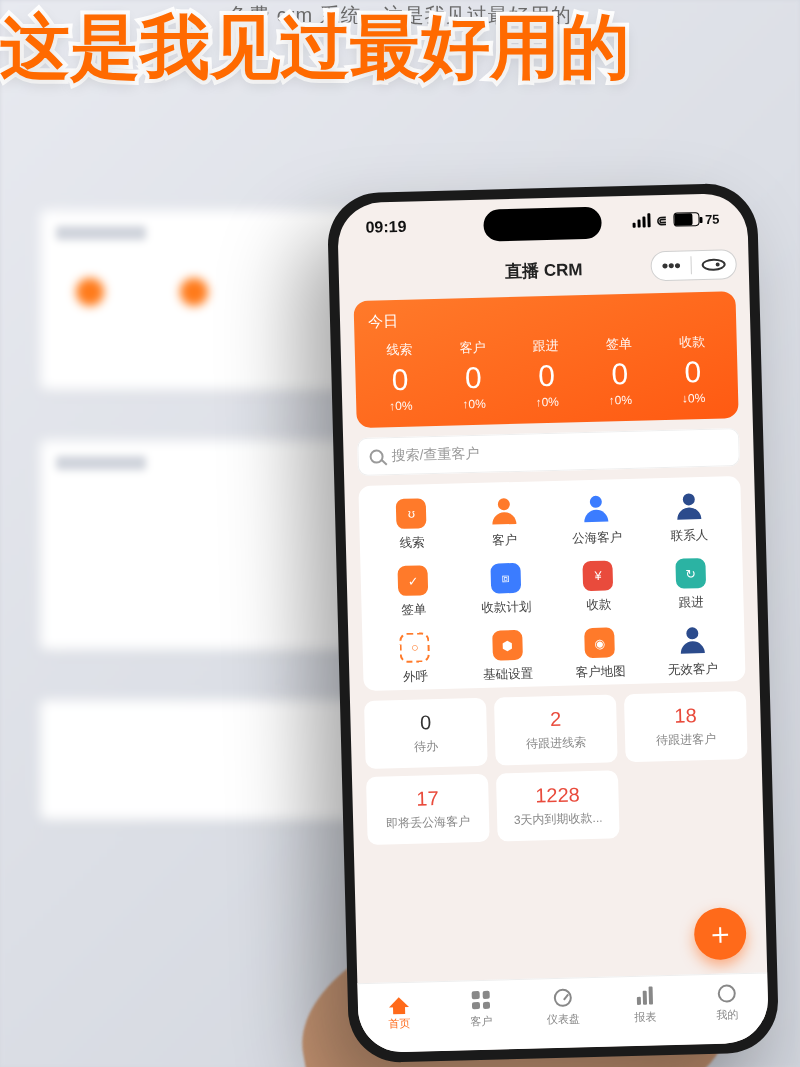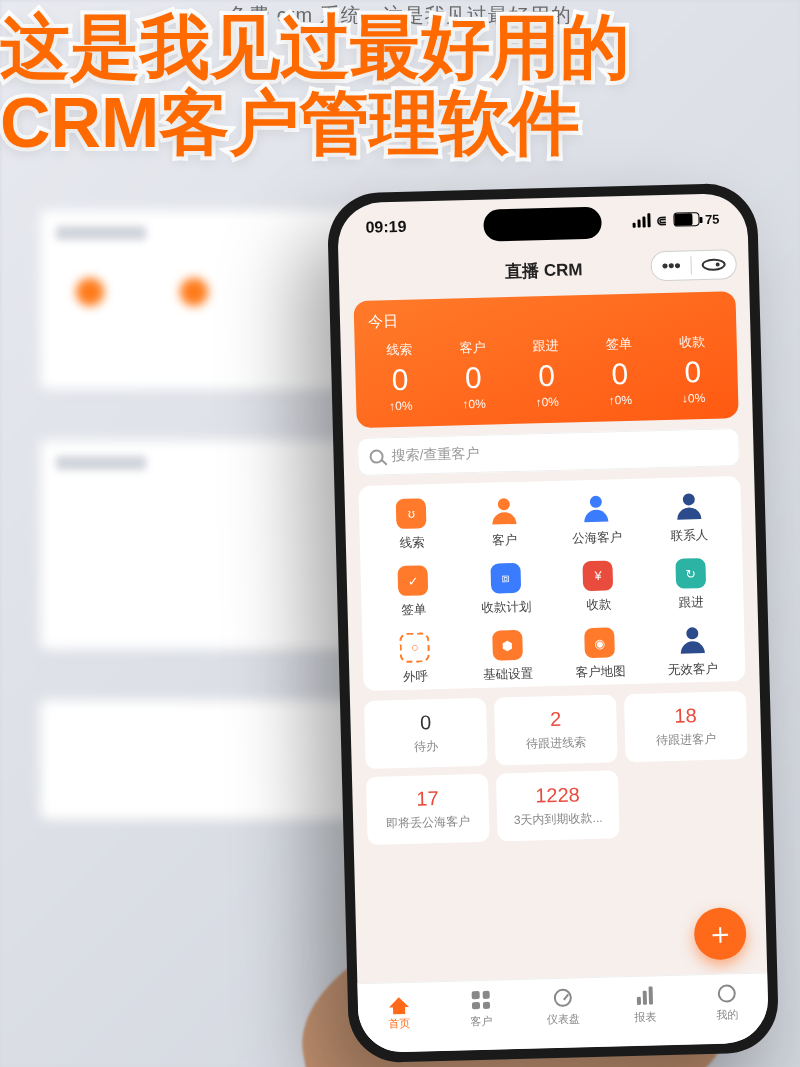"CRM客户管理软件" div { html: <div>CRM客户管理软件</div> -> none }
